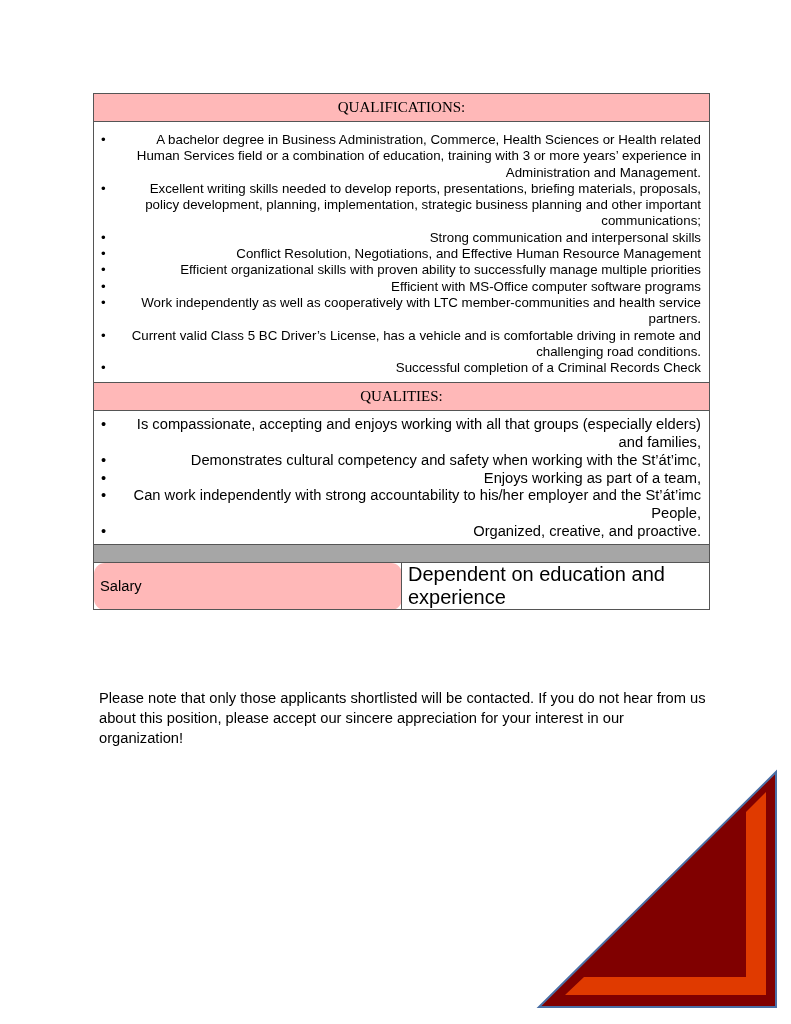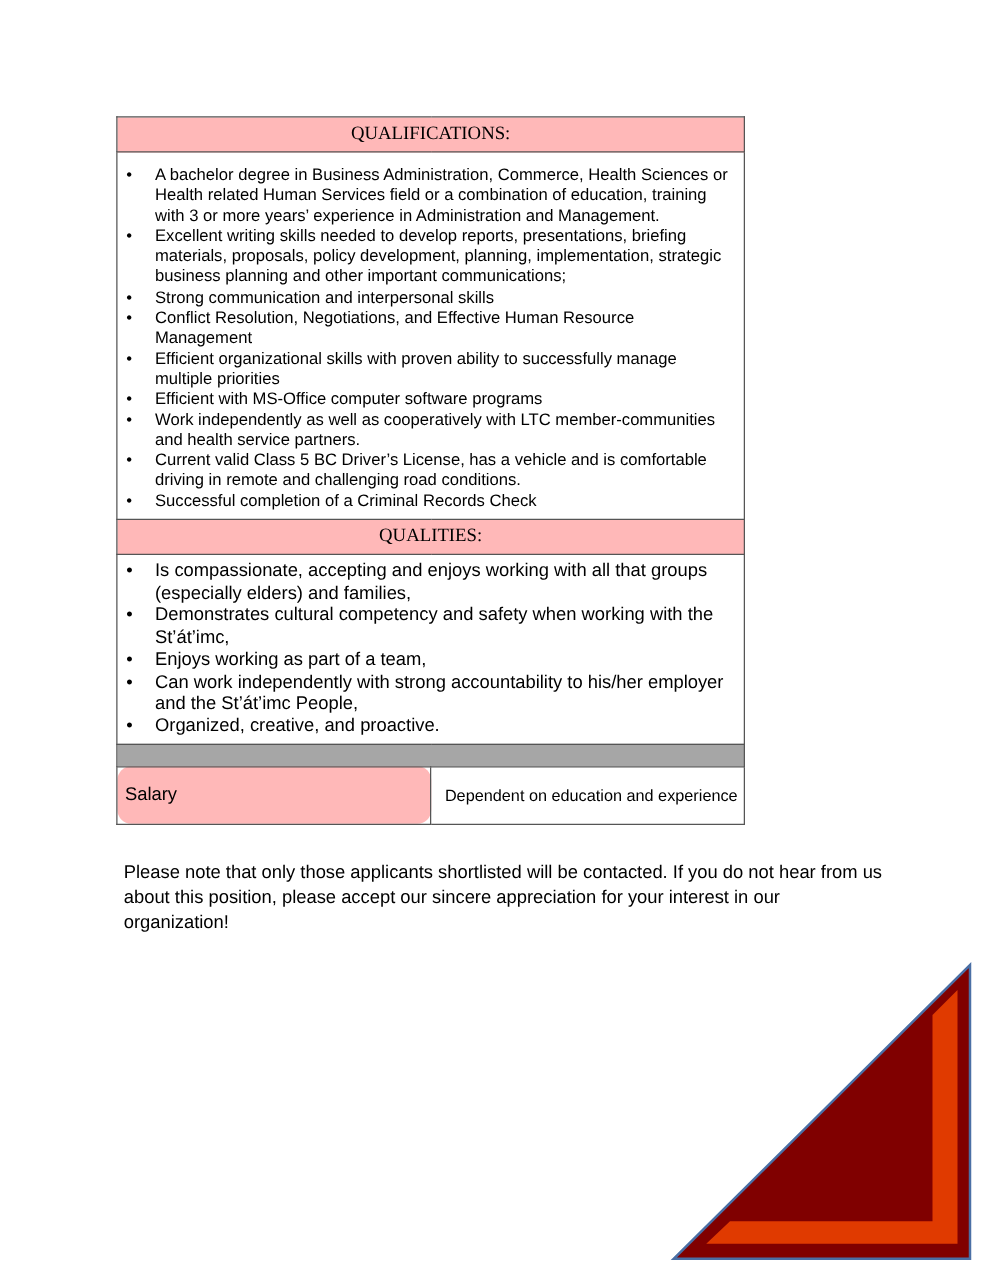"QUALIFICATIONS:" .doc-table { width: 503px -> 617px }
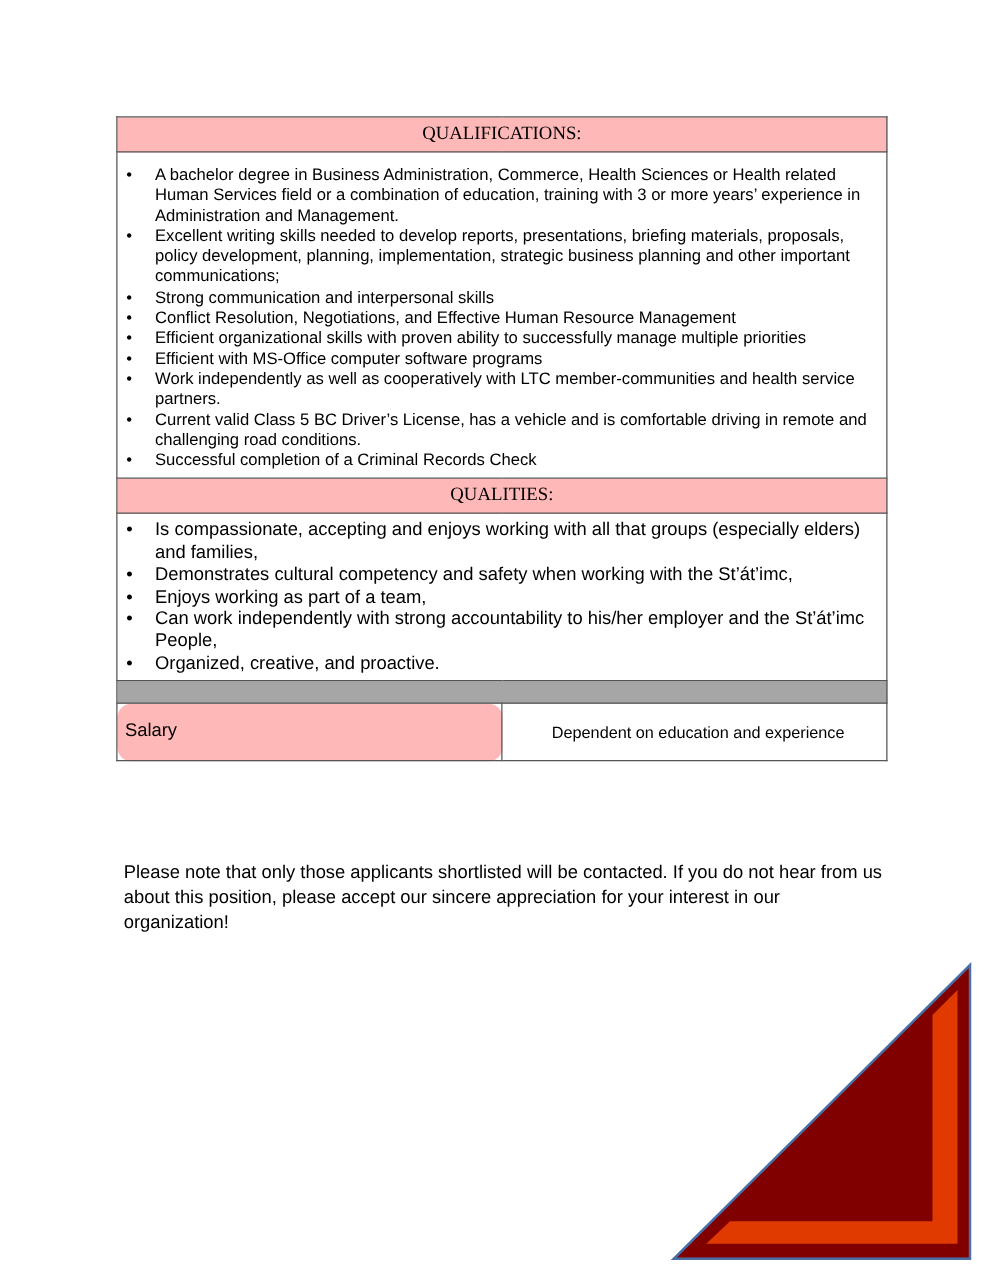"A bachelor degree in Business" .bullets { text-align: none -> right }
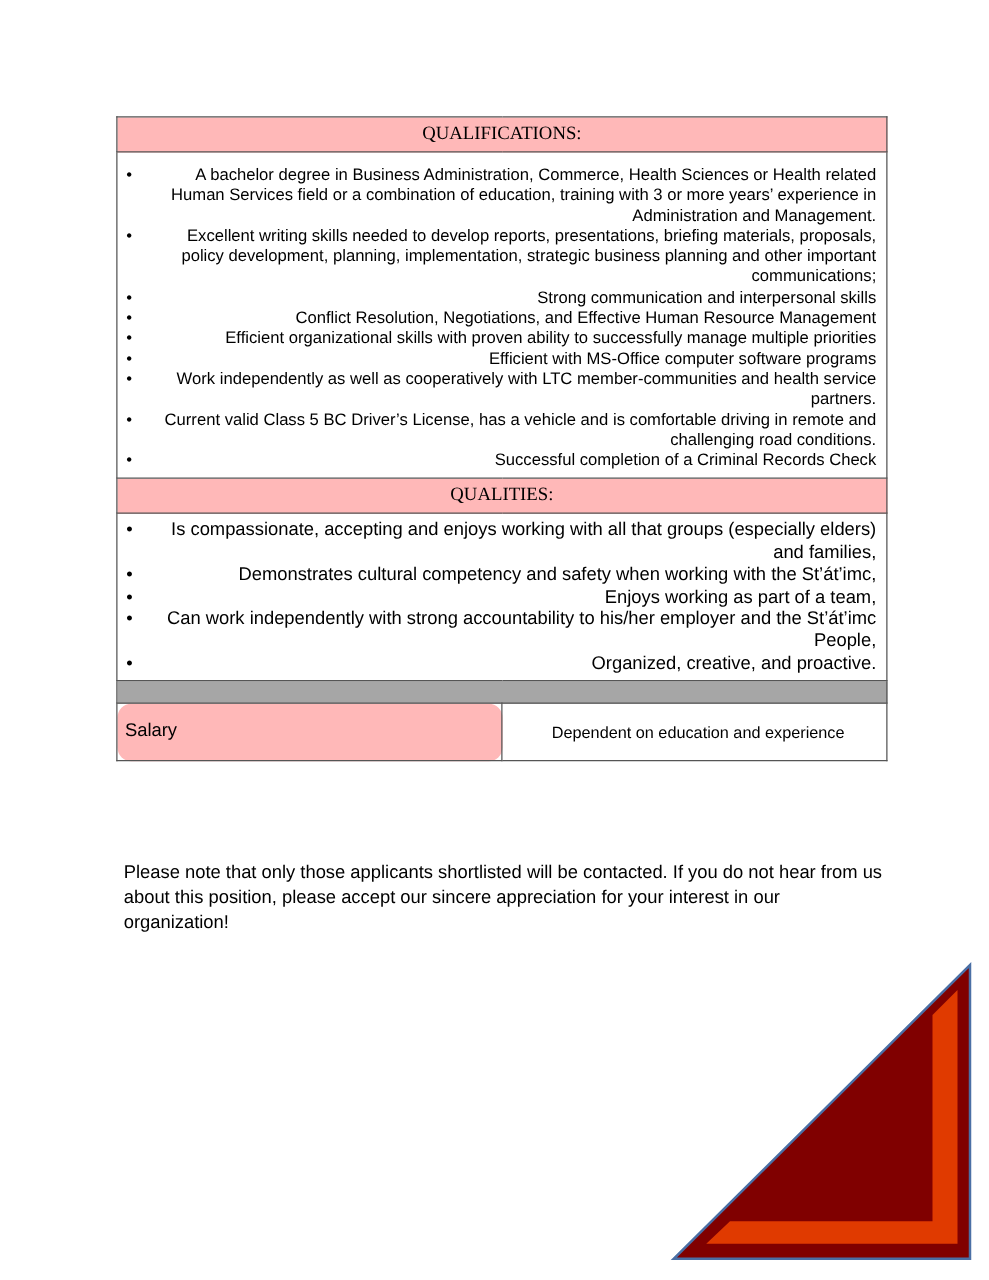"Dependent on education and experience" .value-cell { font-size: 13px -> 20px; text-align: center -> none }
